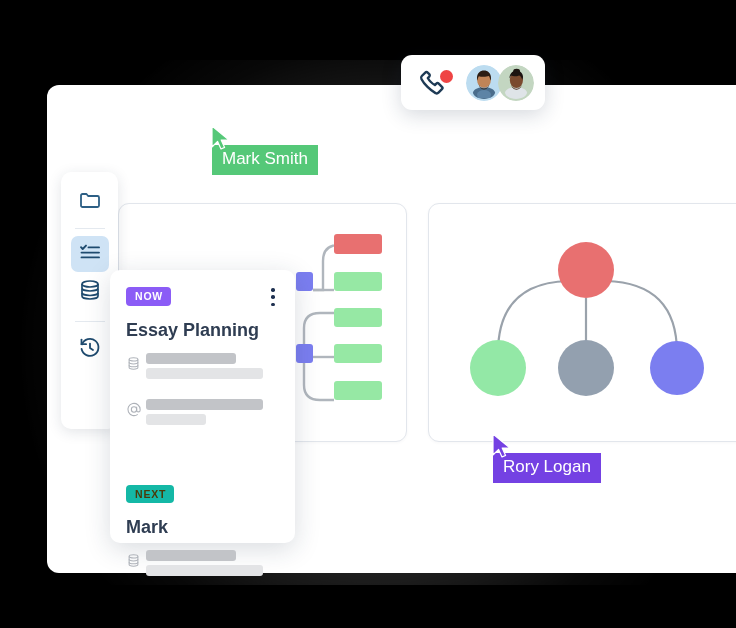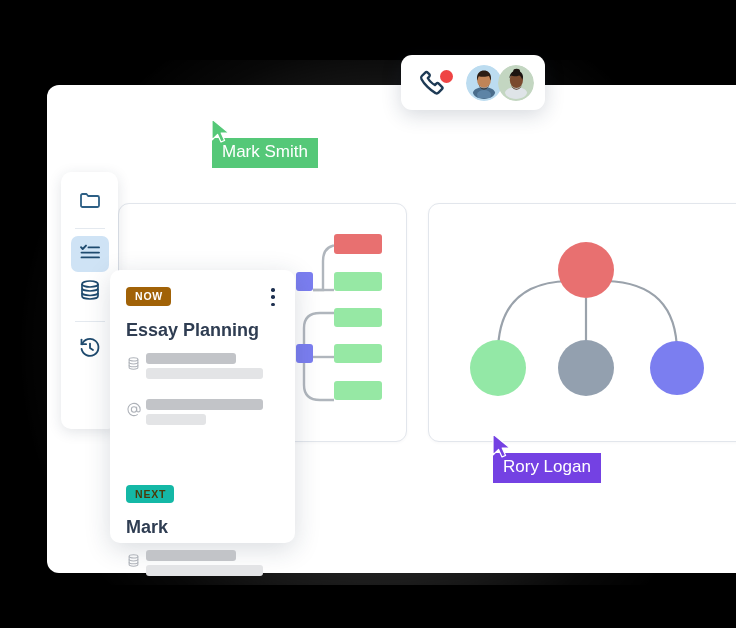"Mark Smith" #cursor-mark { top: 138px -> 145px }
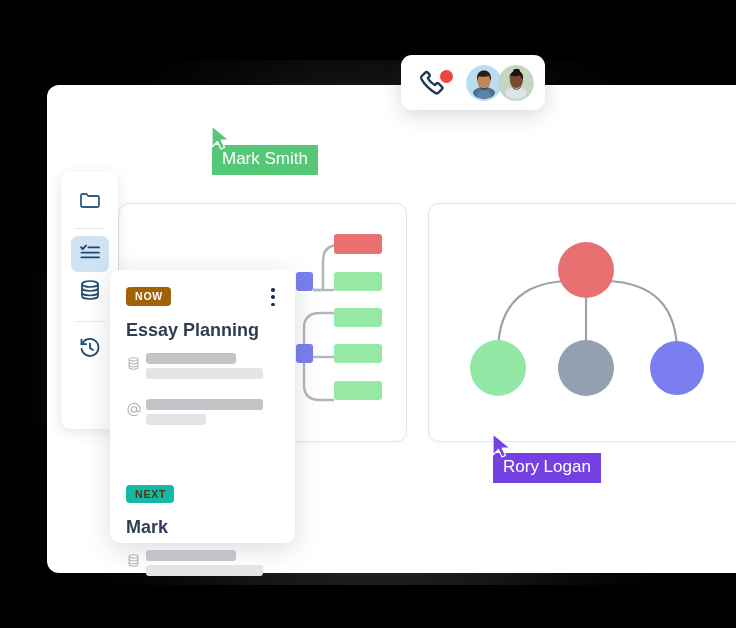"NOW" span.badge { background: #a16207 -> #8b5cf6 }
